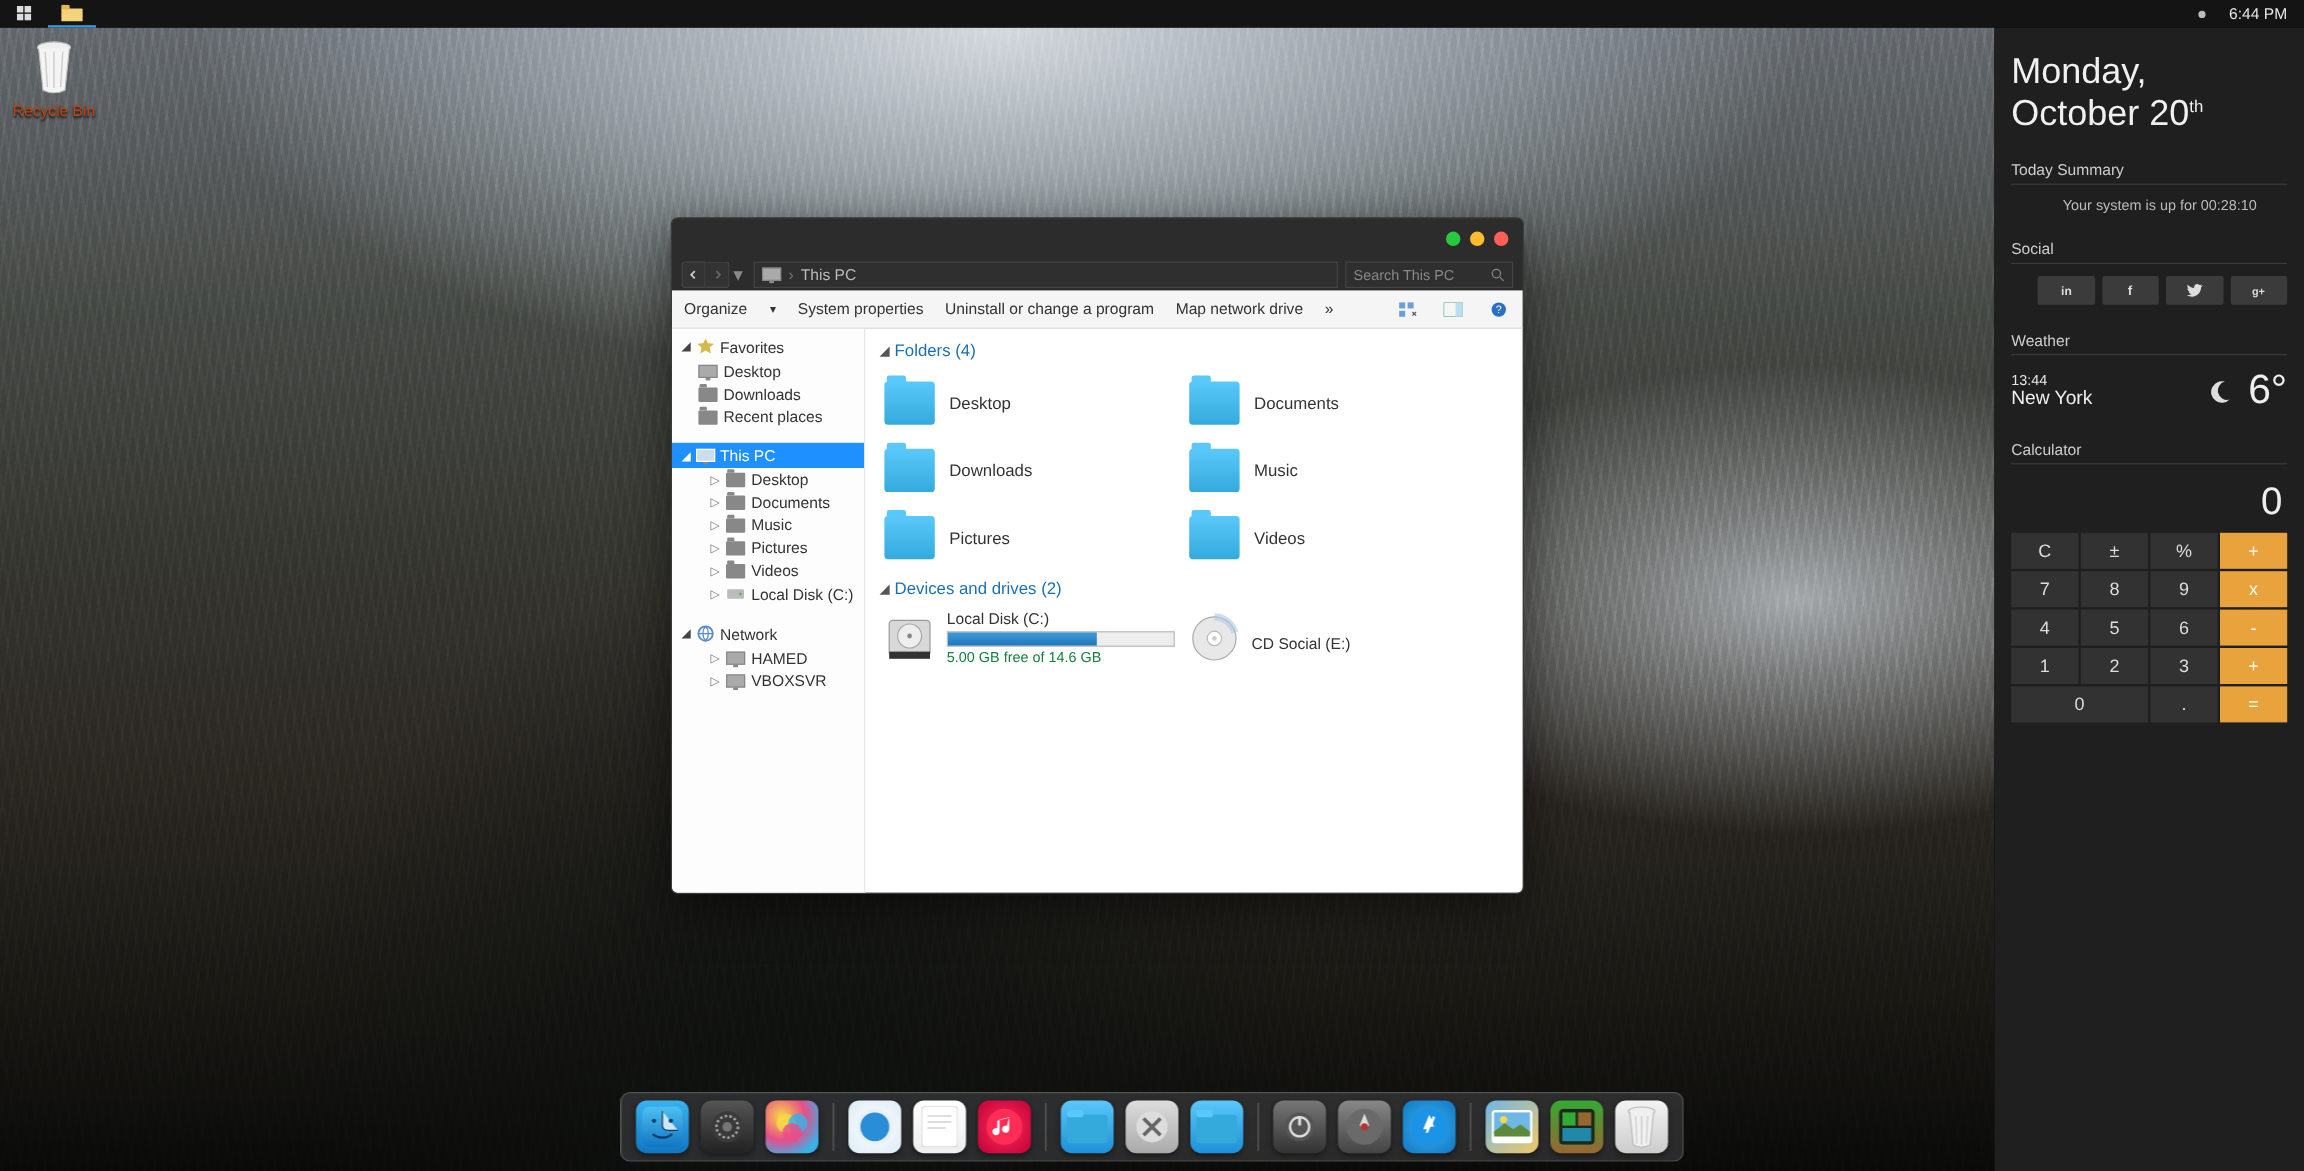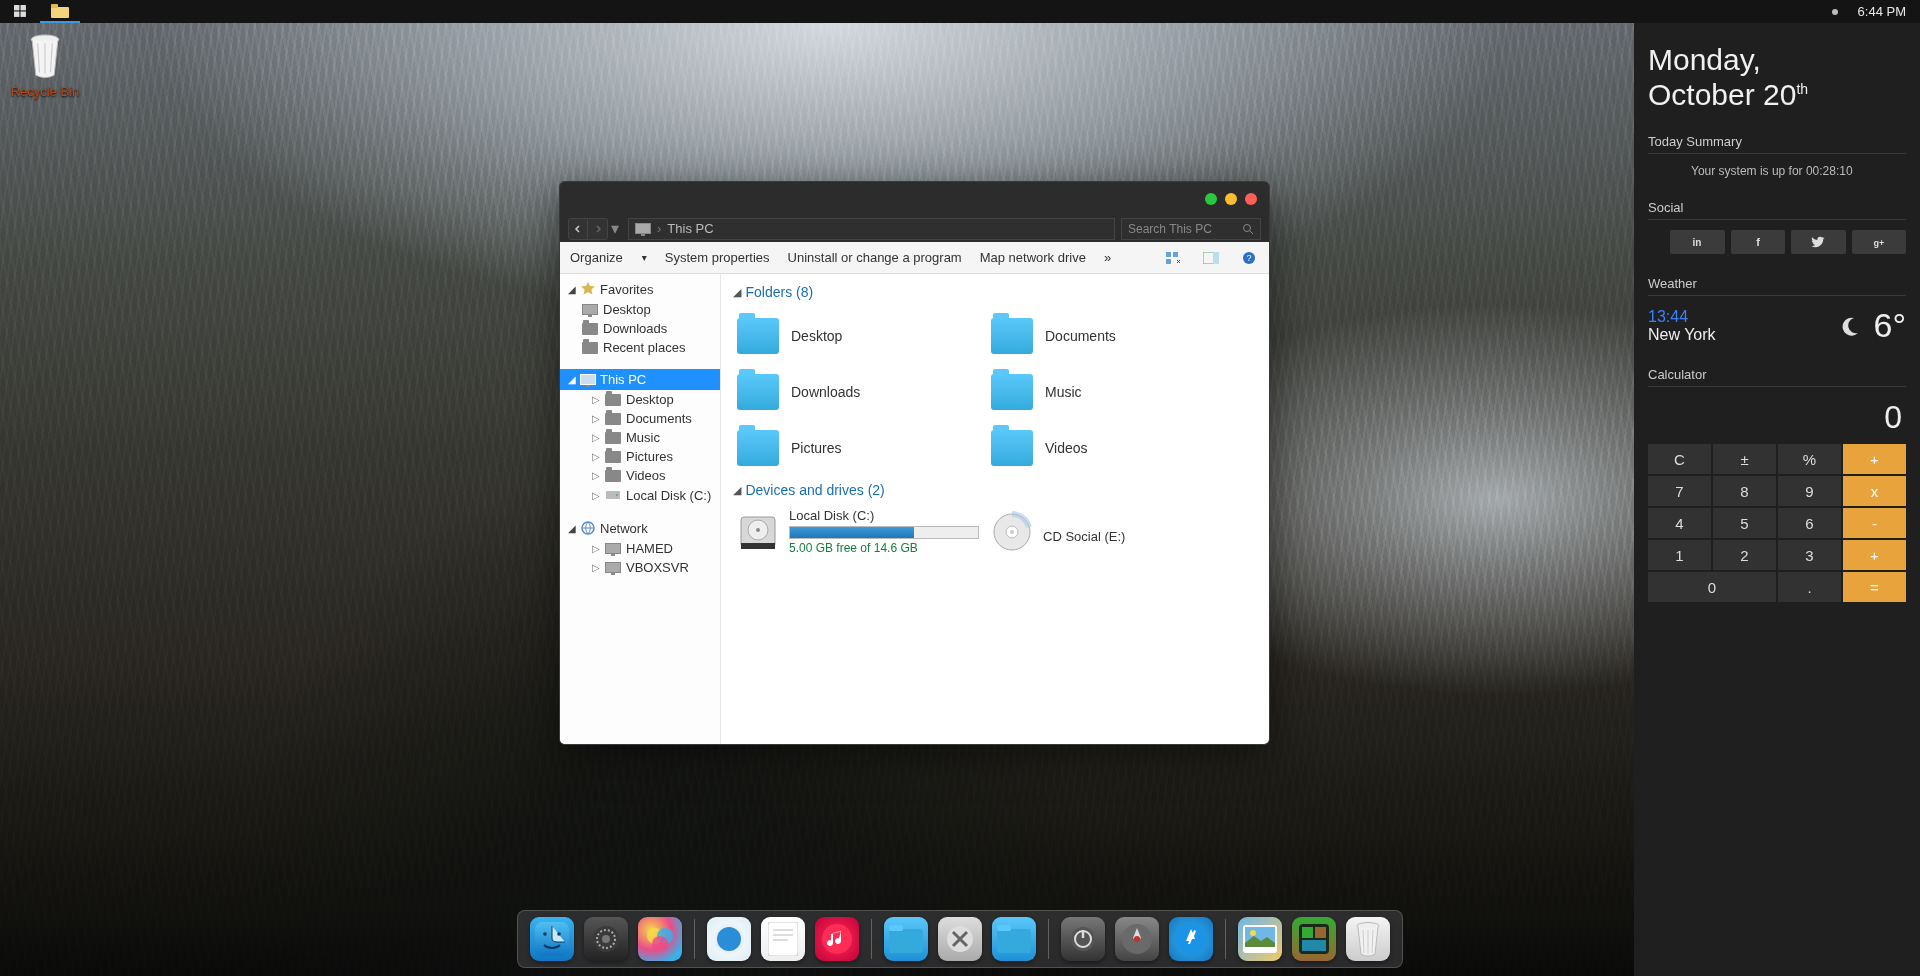"Monday," .panel { width: 286px -> 258px }
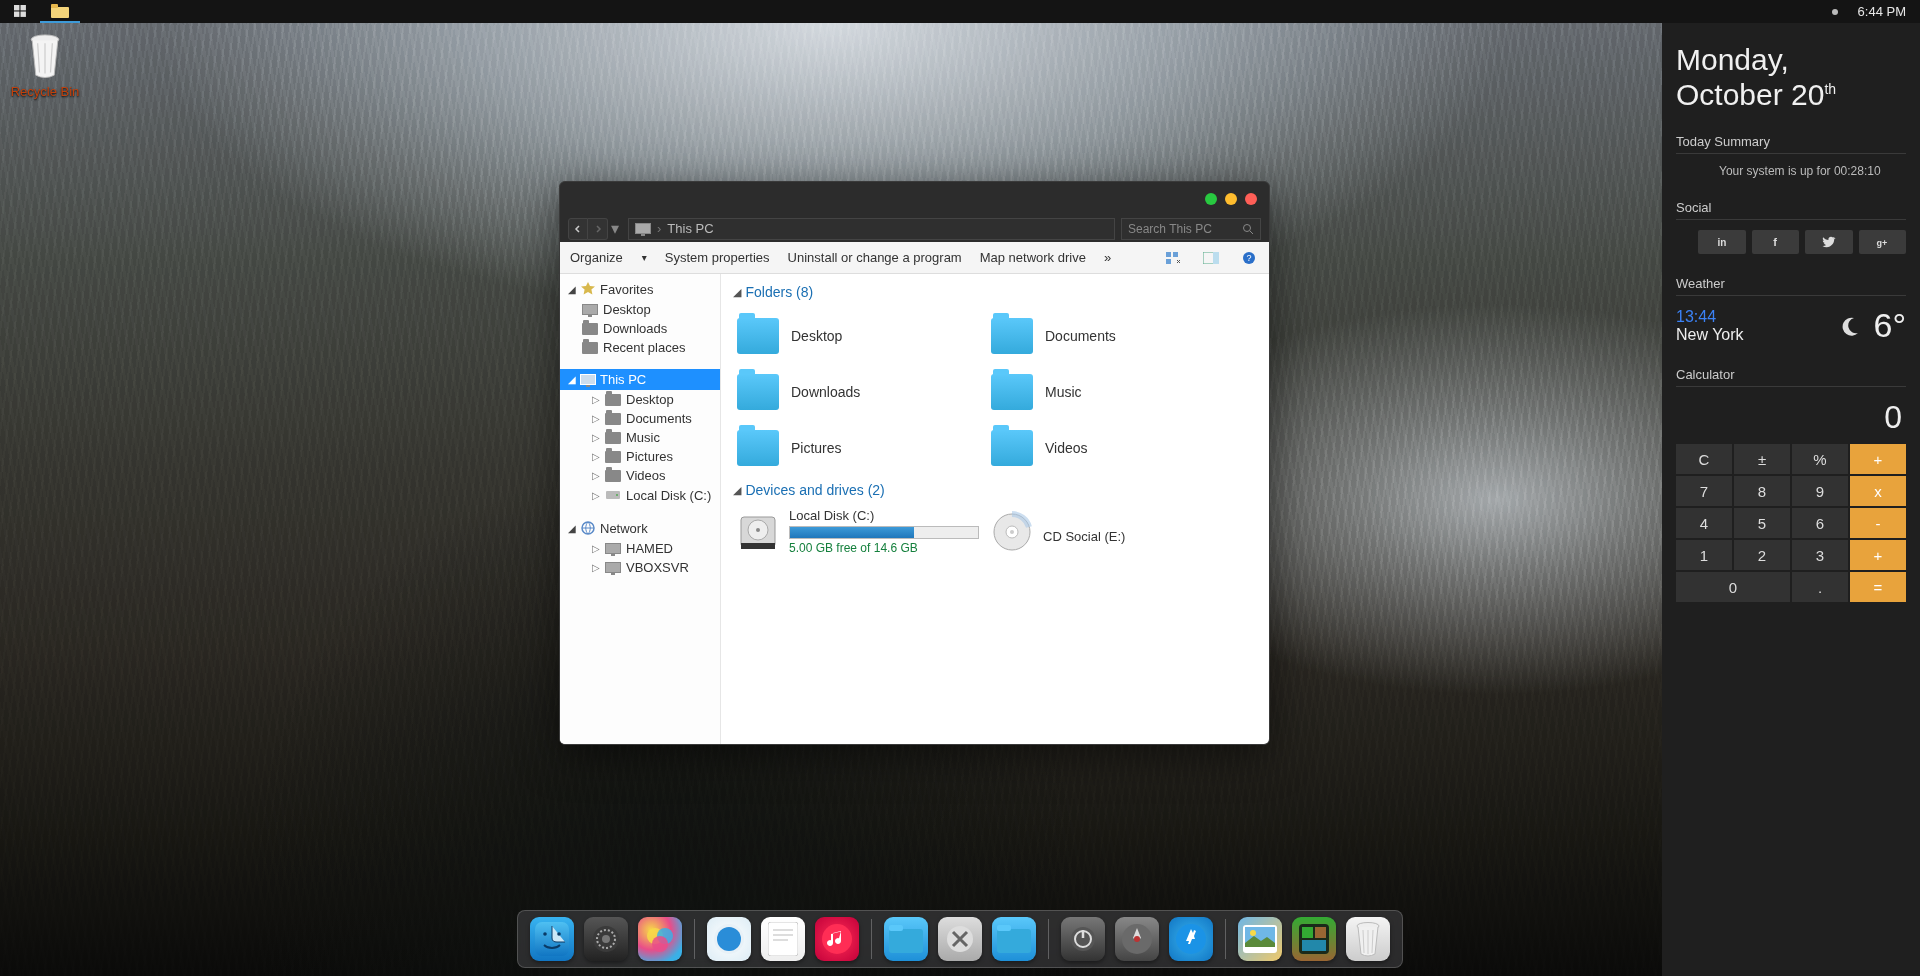"Folders (8)" span { text: 8 -> 4 }
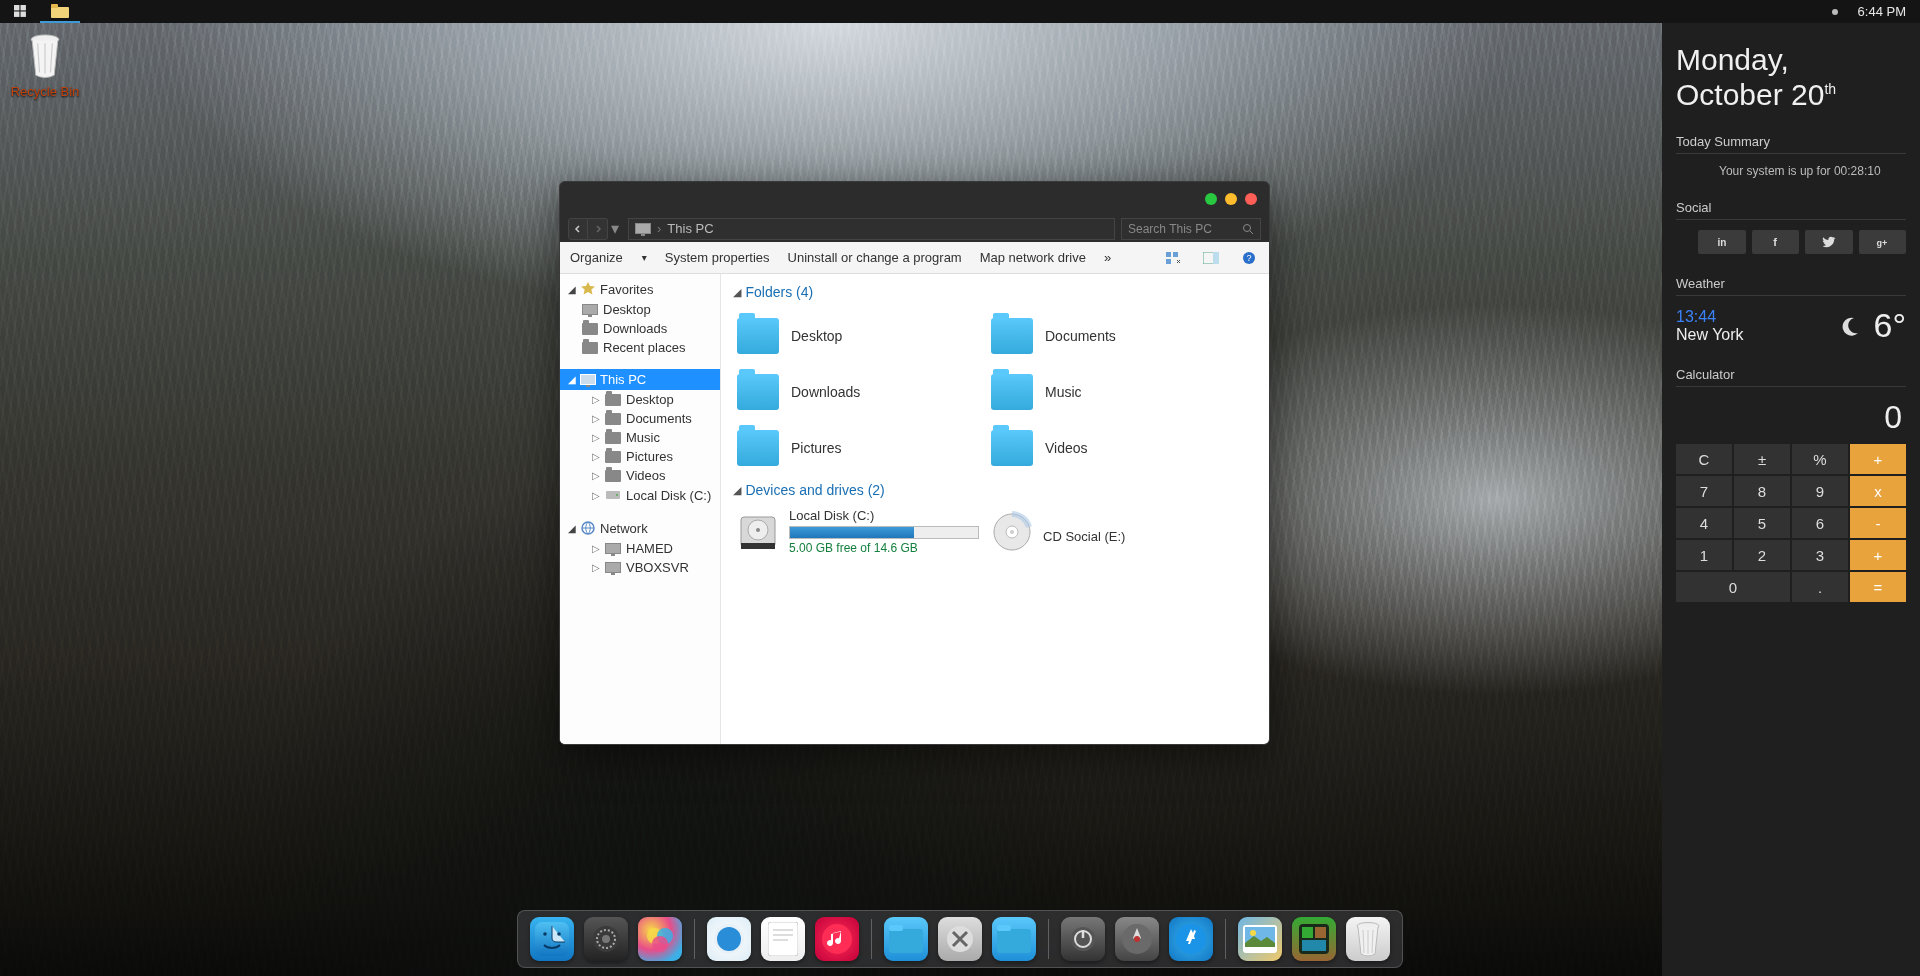"13:44" .panel .wleft .t { color: #3b82f6 -> #e5e5e5; font-size: 16px -> 12px }
